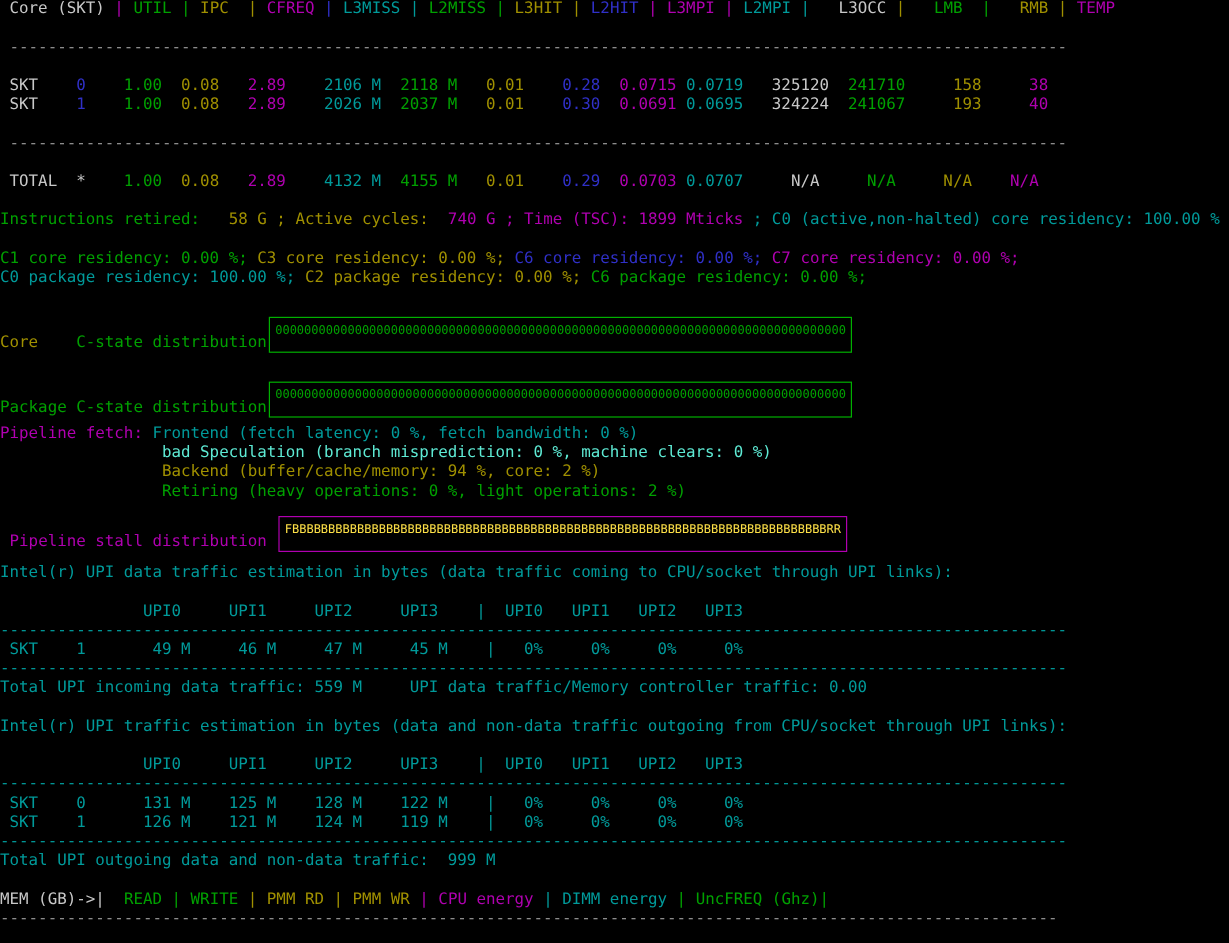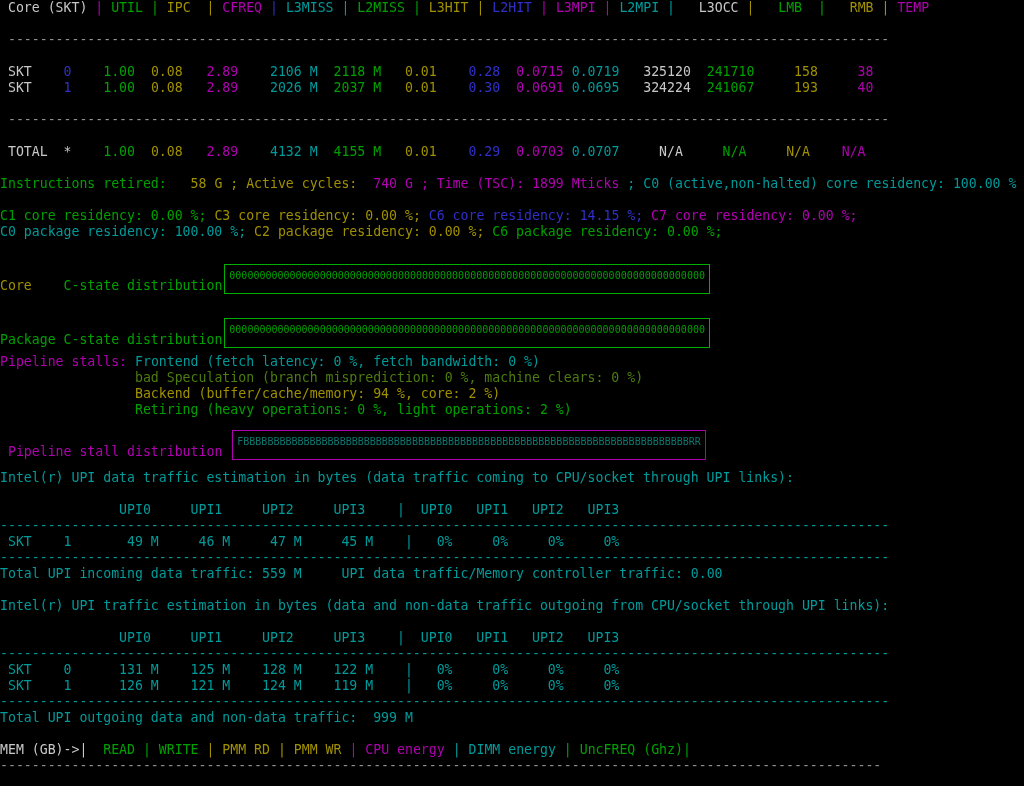"C6 core residency: 14.15 %;" span.c-blue { text: 14.15 -> 0.00 }
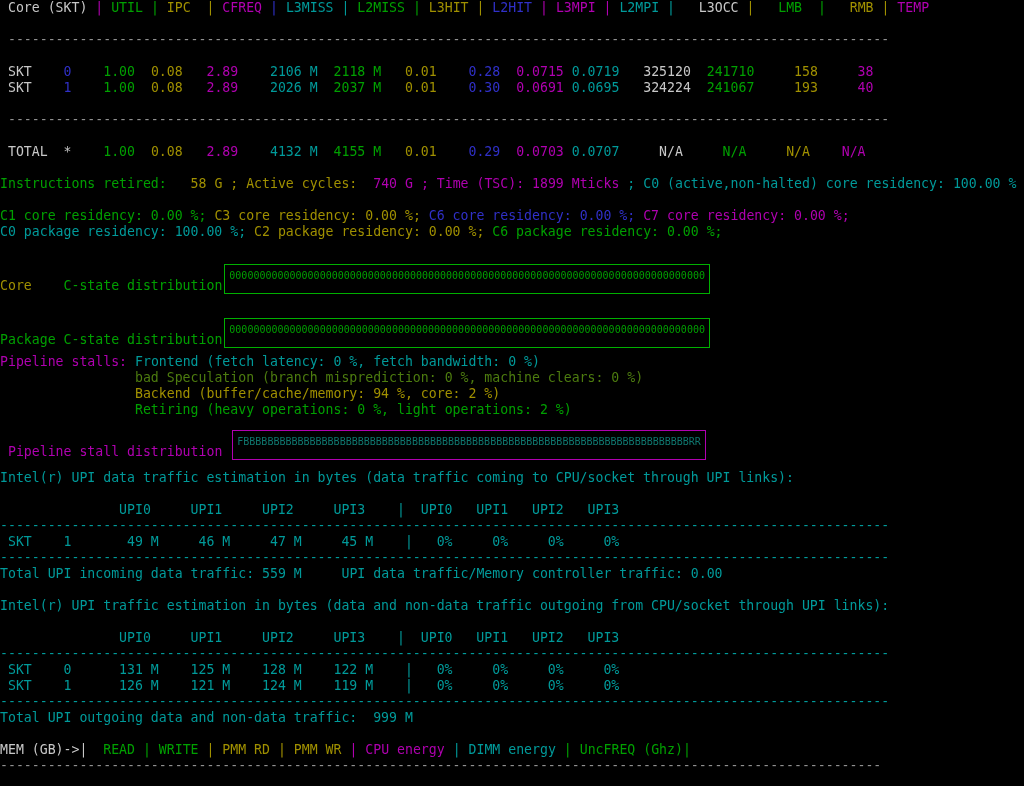"Pipeline stalls:" span.c-magenta { text: stalls -> fetch }
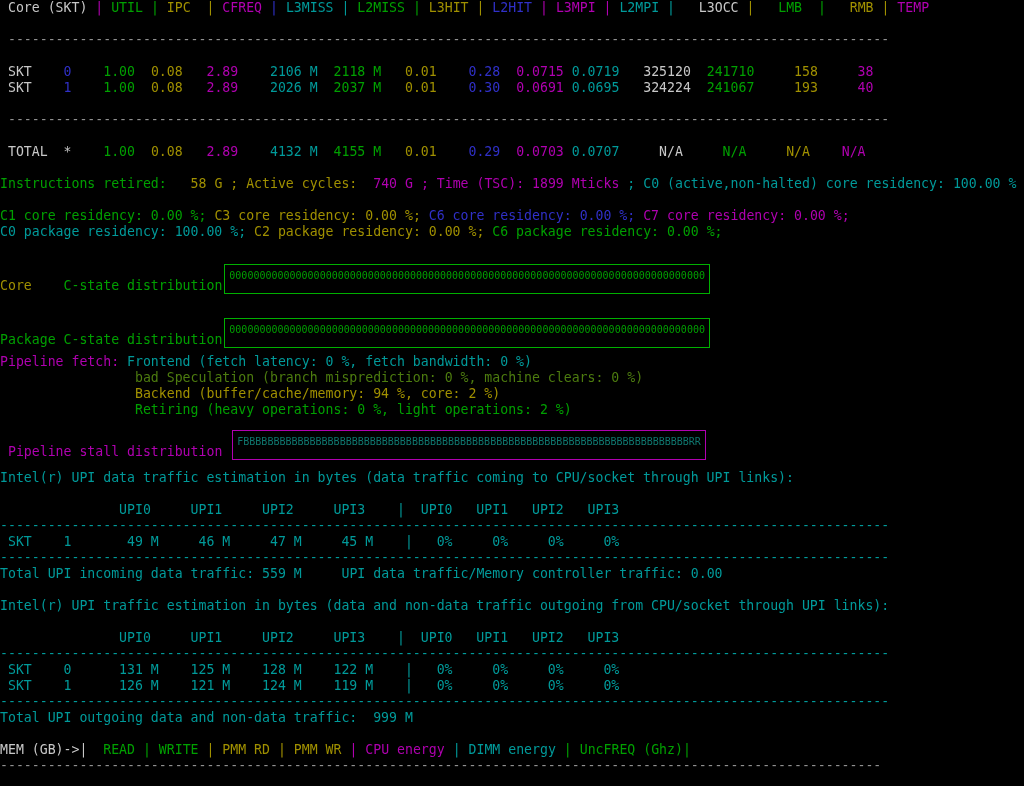"bad Speculation (branch misprediction: 0" .c-red { color: #4d7c0f -> #5eead4 }
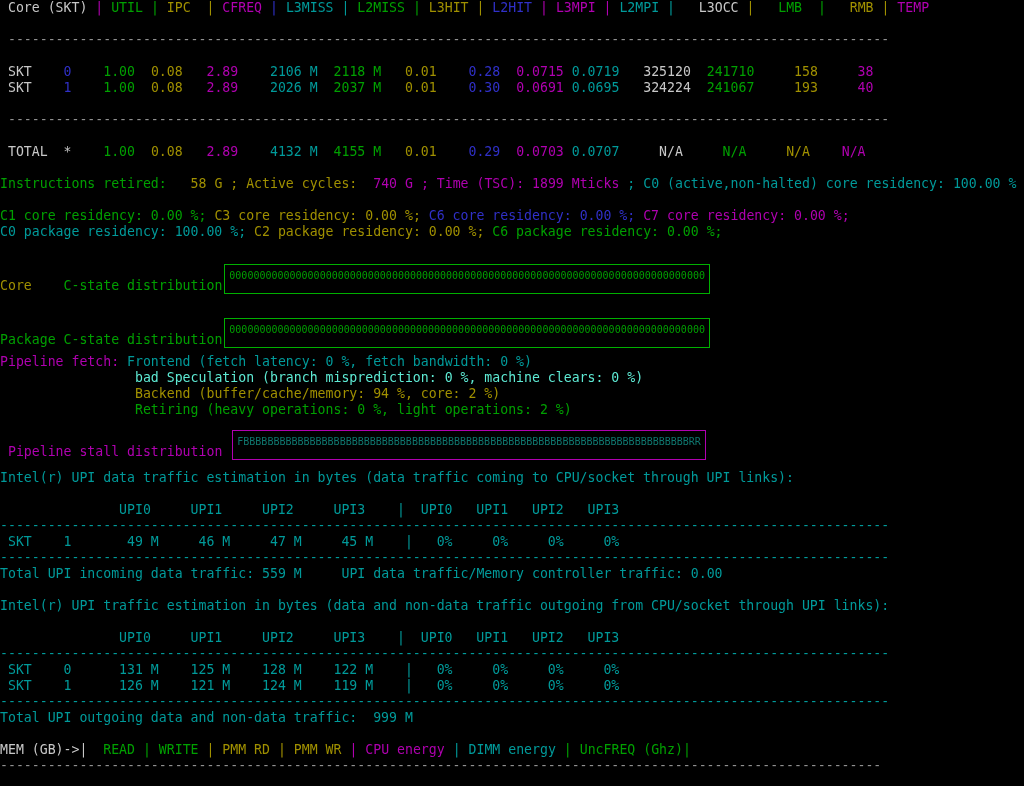"FBBBBBBBBBBBBBBBBBBBBBBBBBBBBBBBBBBBBBBB" .box.magenta { color: #0f766e -> #fde047 }
